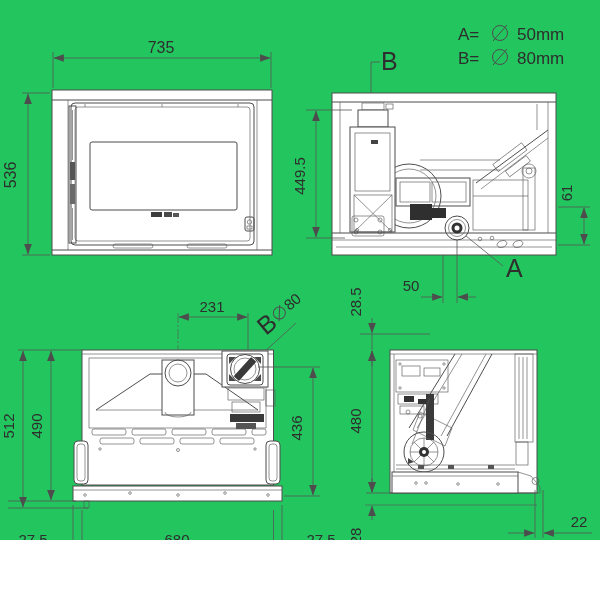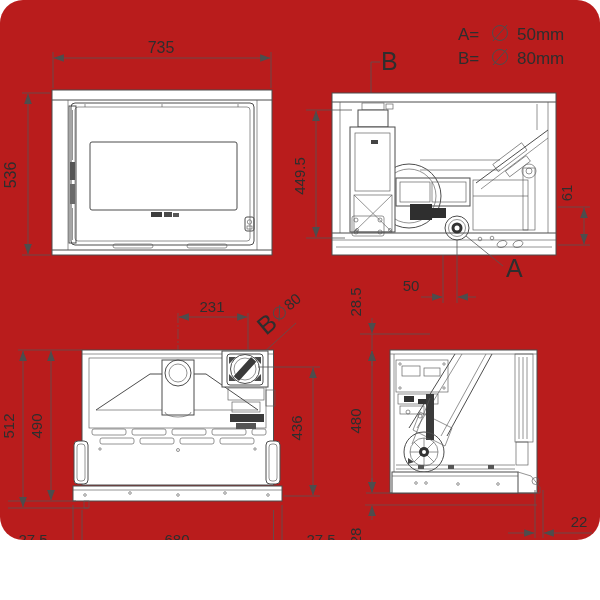"735" .stage { background: #b91c1c -> #22c55e; border-radius: 23px -> none }
